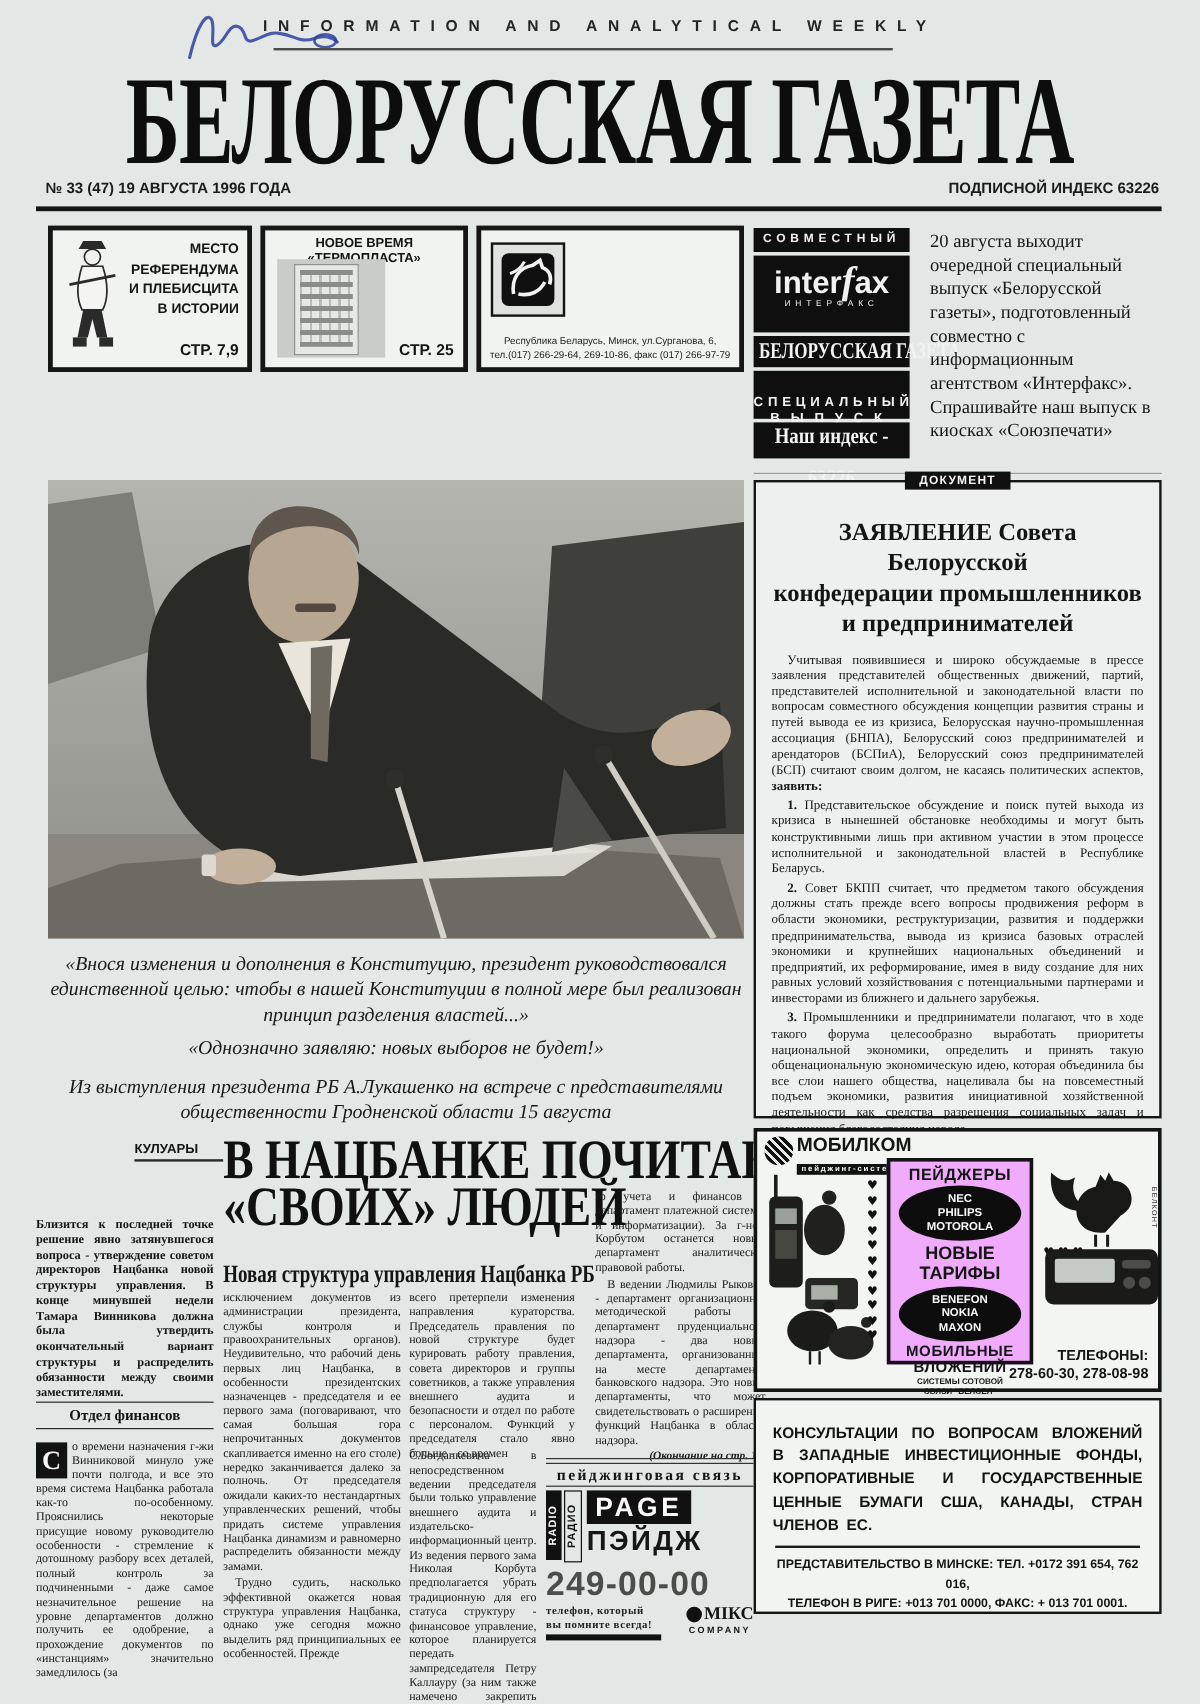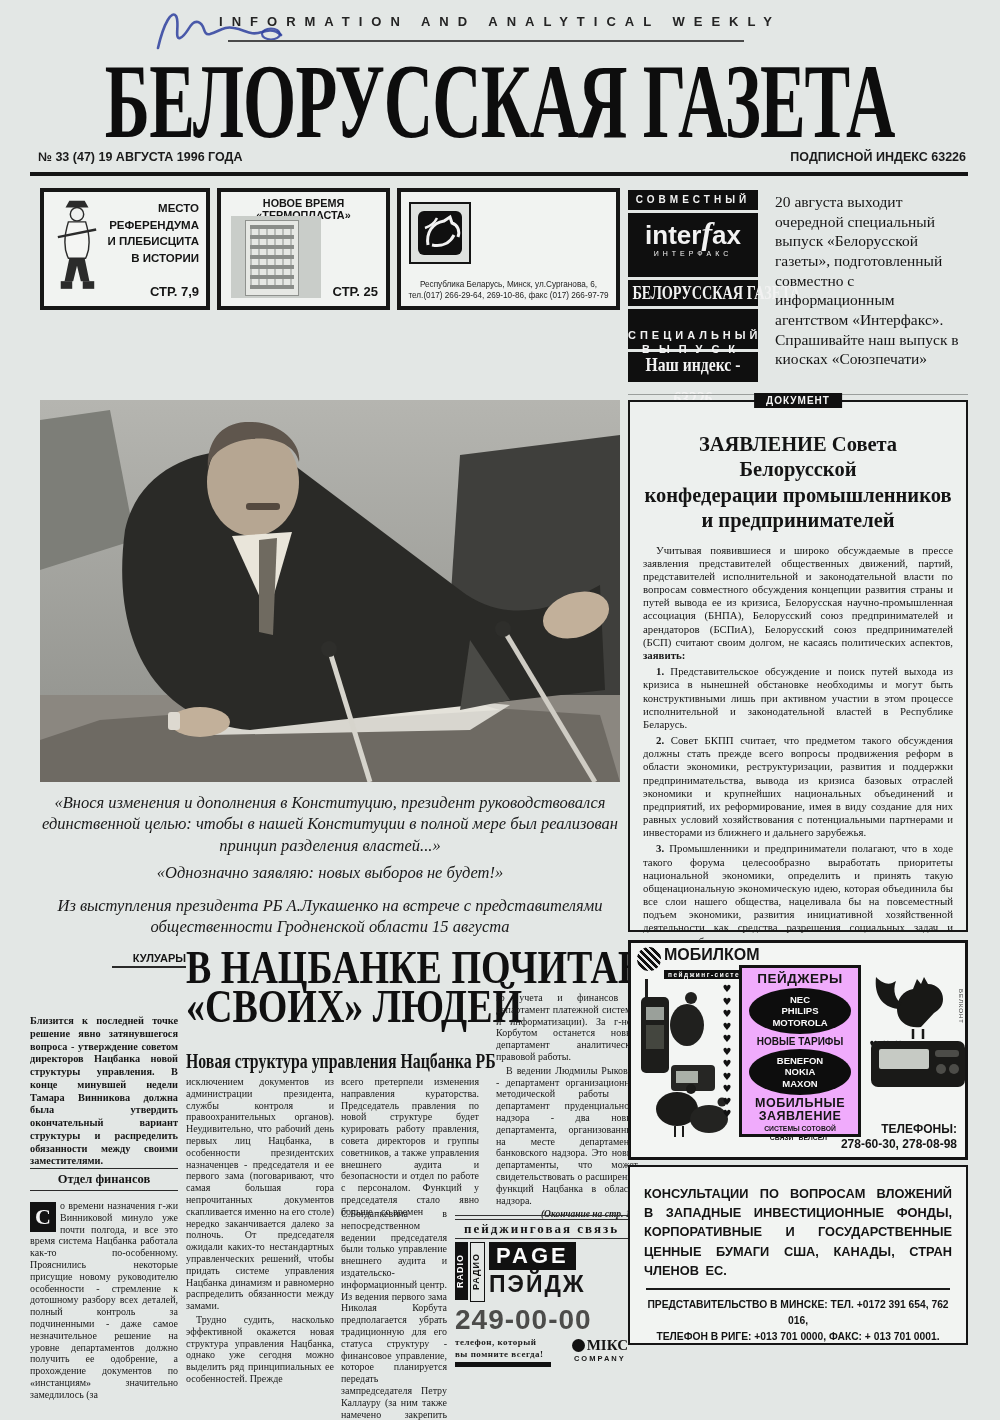"КУЛУАРЫ" .rubric { text-align: right -> left }
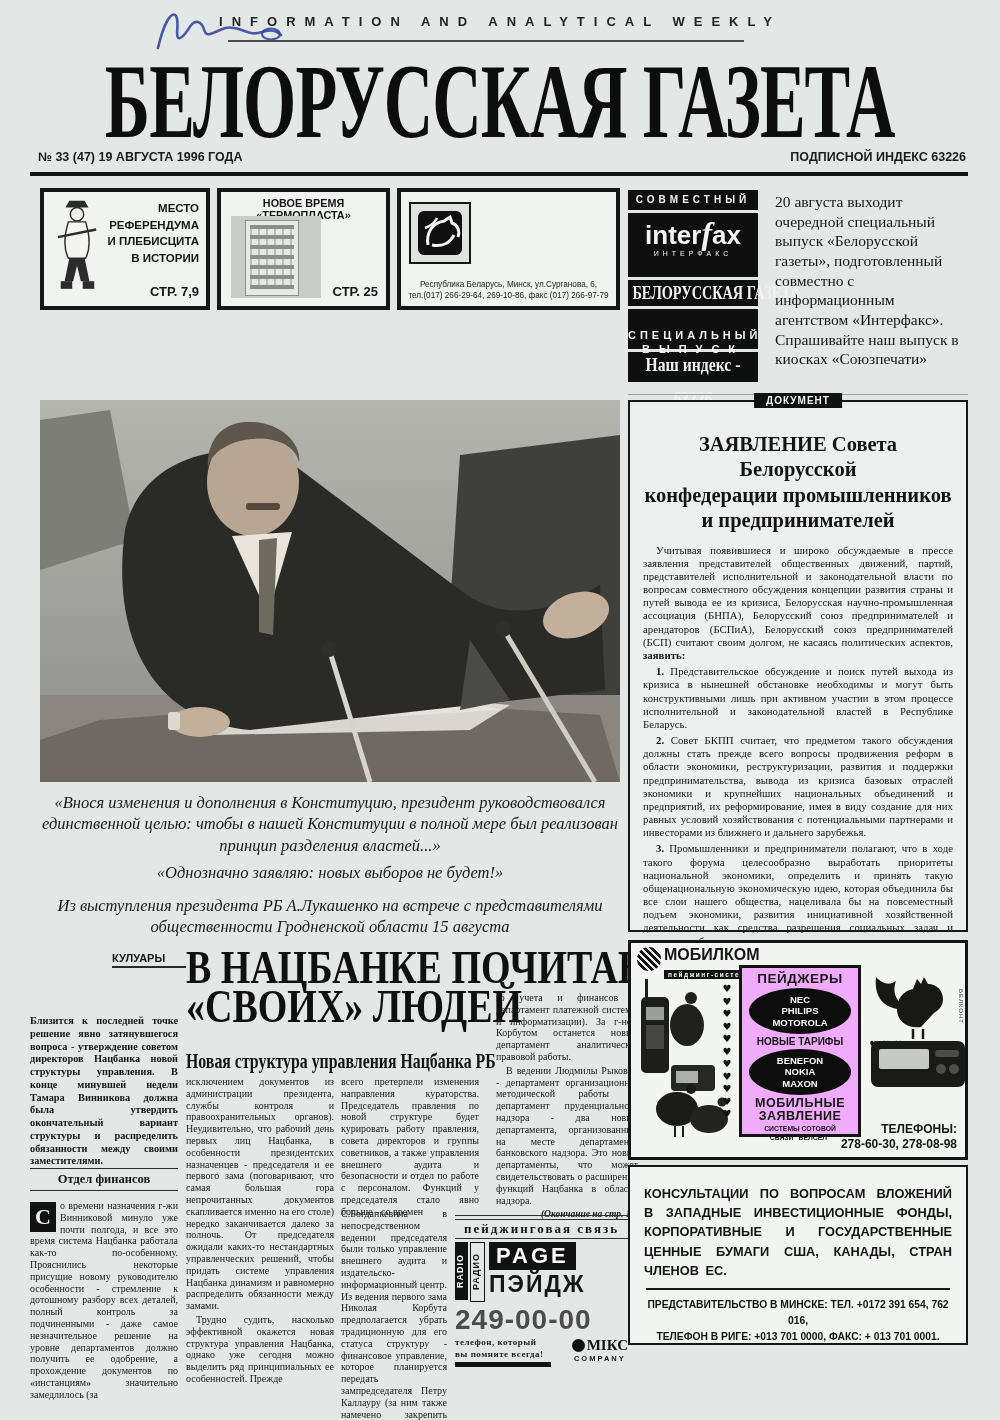"НОВЫЕ ТАРИФЫ" .panel .tarif { font-size: 10px -> 15px }
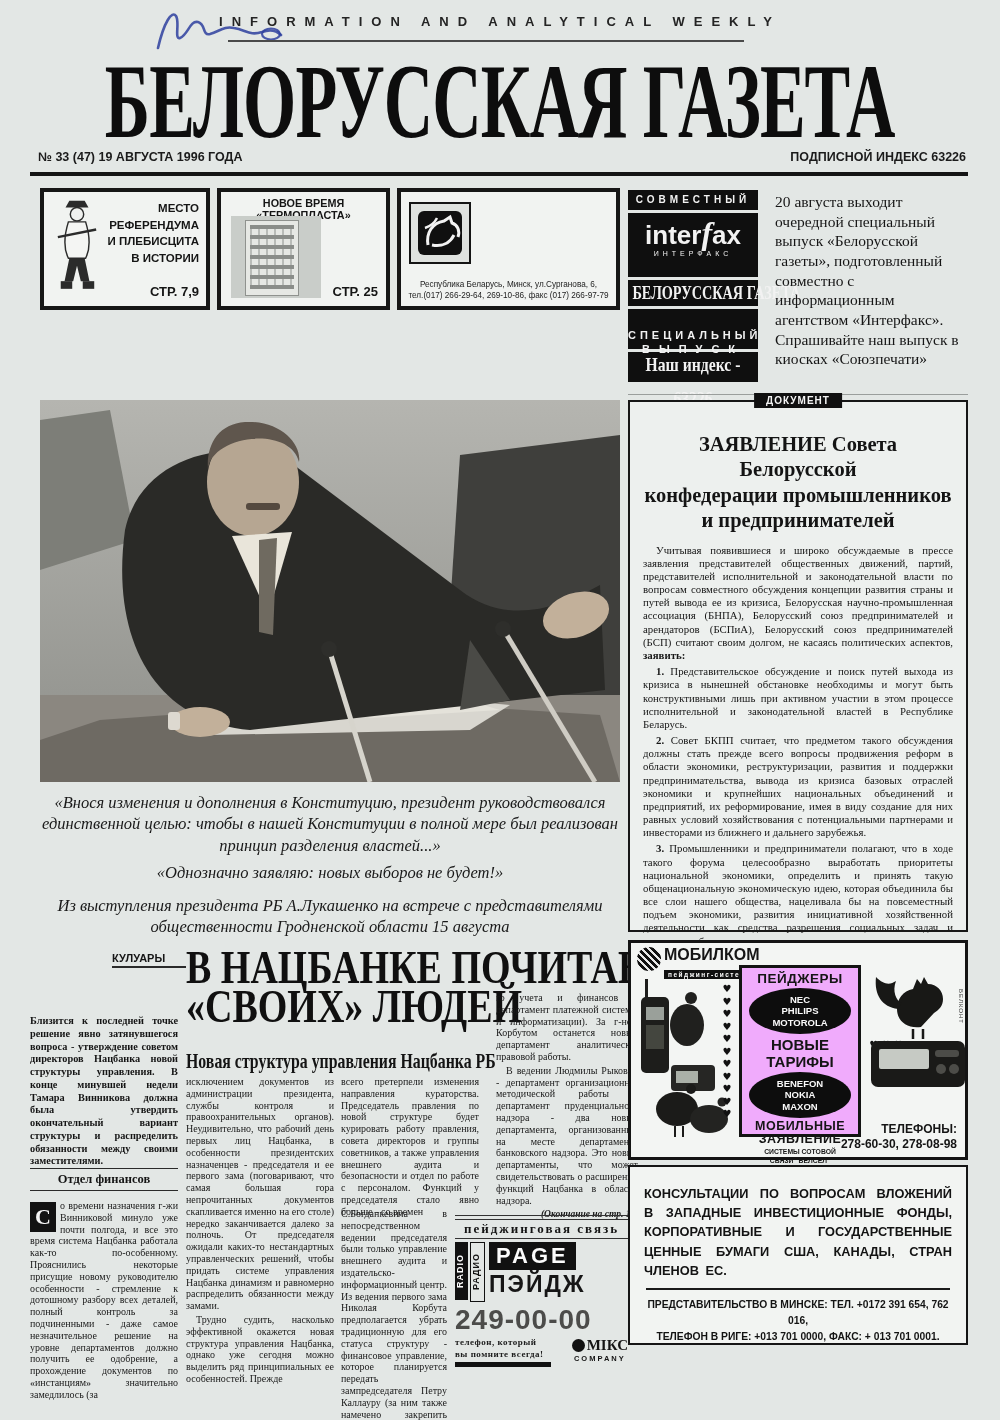"ЗАЯВЛЕНИЕ" div { text: ЗАЯВЛЕНИЕ -> ВЛОЖЕНИЙ }
